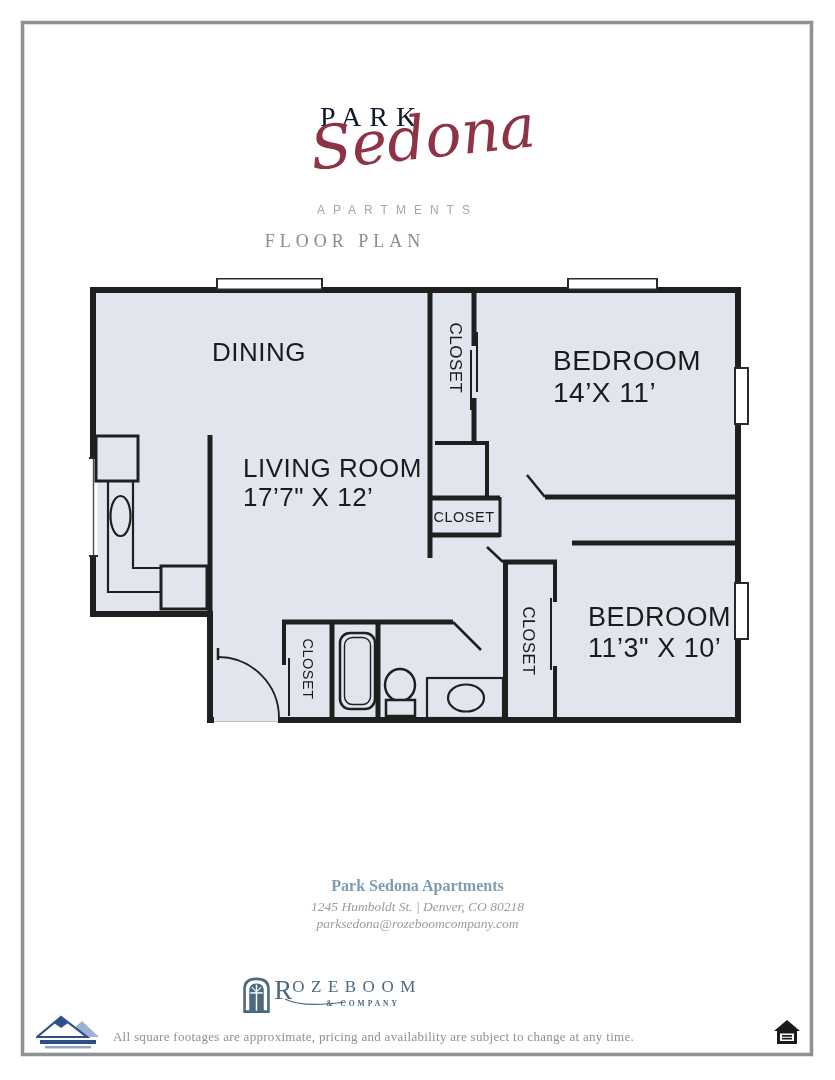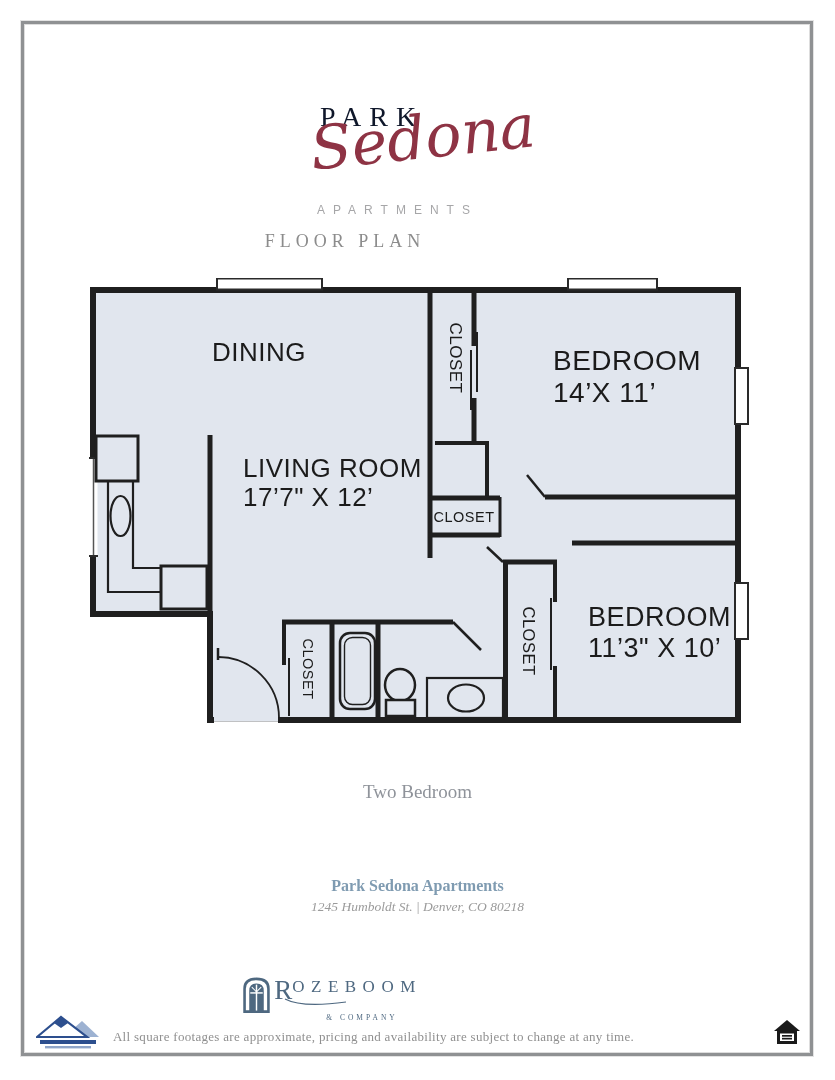"Two Bedroom" div { html: <div>Two Bedroom</div> -> none }
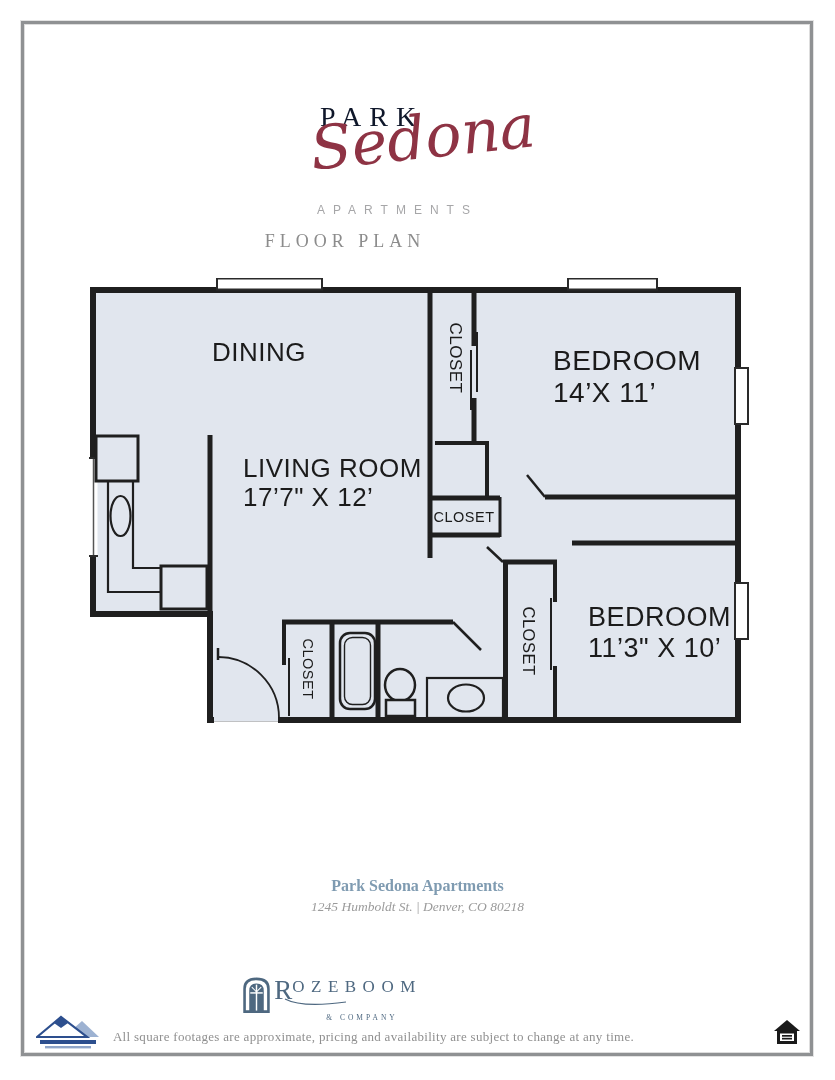"parksedona@rozeboomcompany.com" div.c-line { html: none -> <div>parksedona@rozeboomcompany.com</div> }
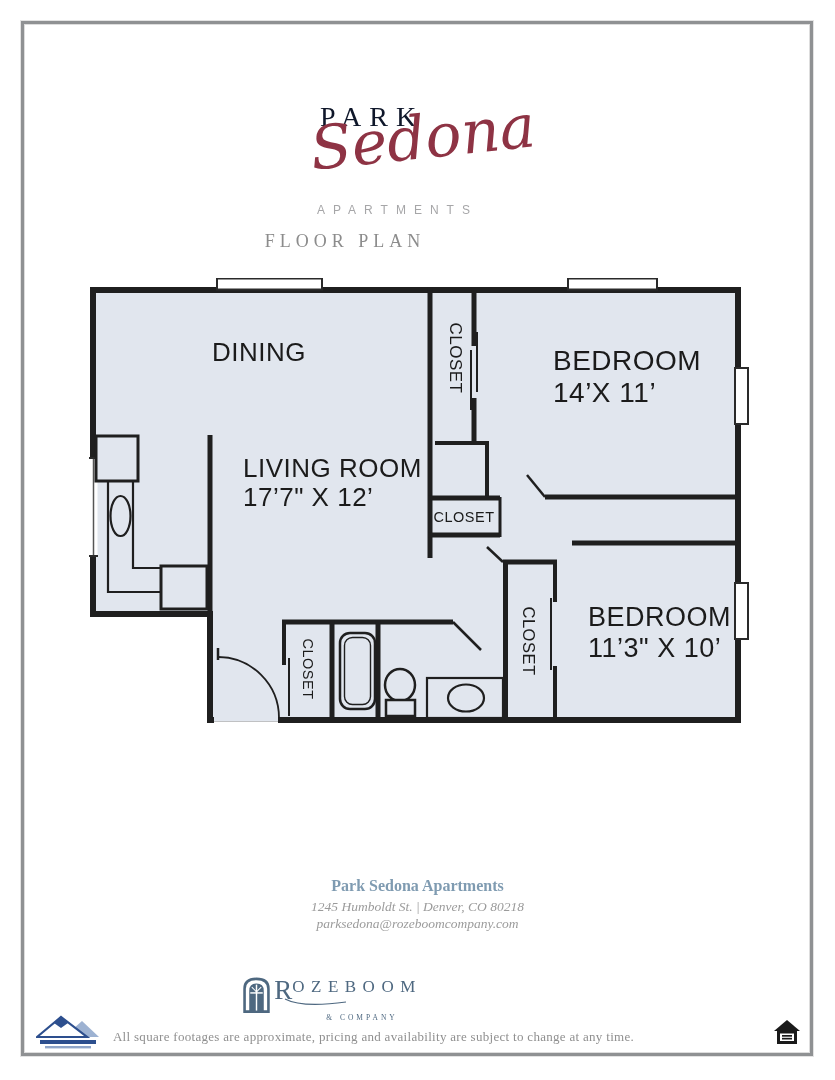"& COMPANY" .rz-co { font-weight: normal -> bold; top: 36px -> 22px }
